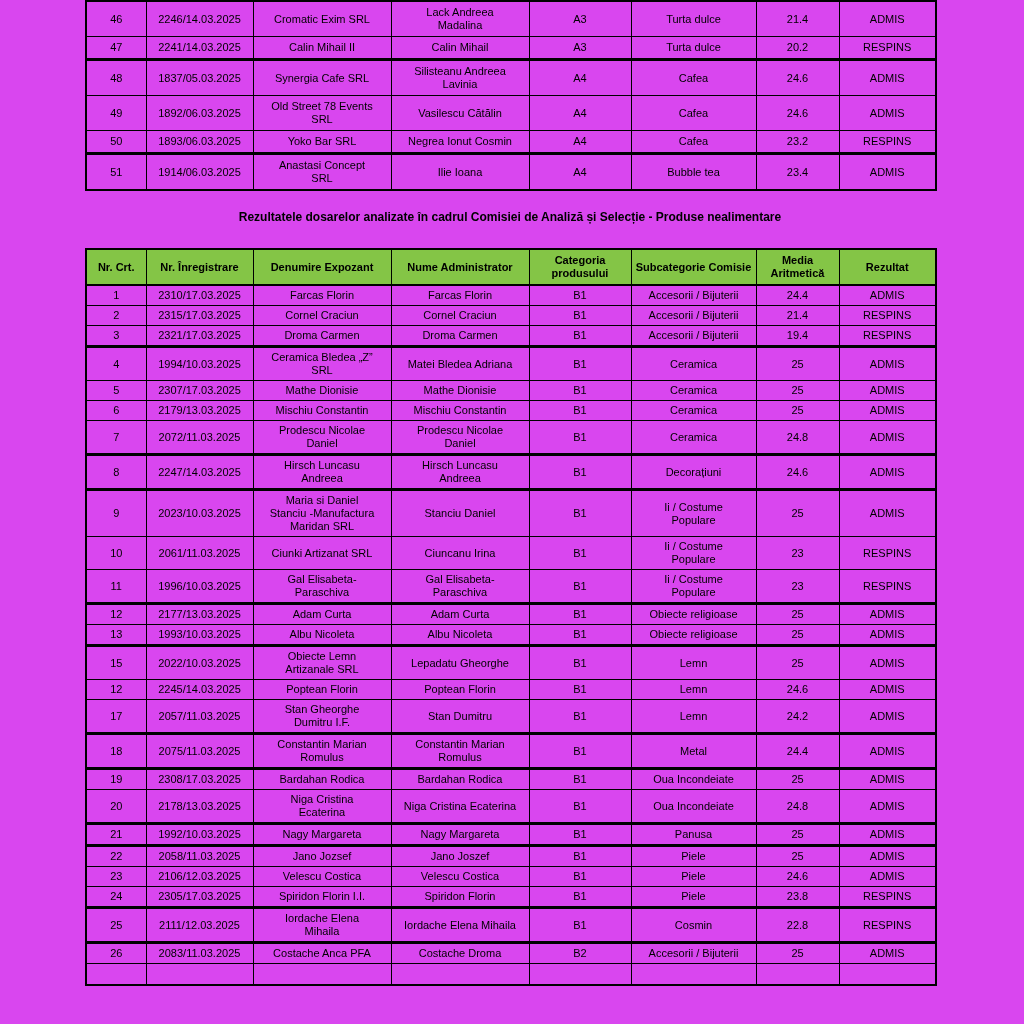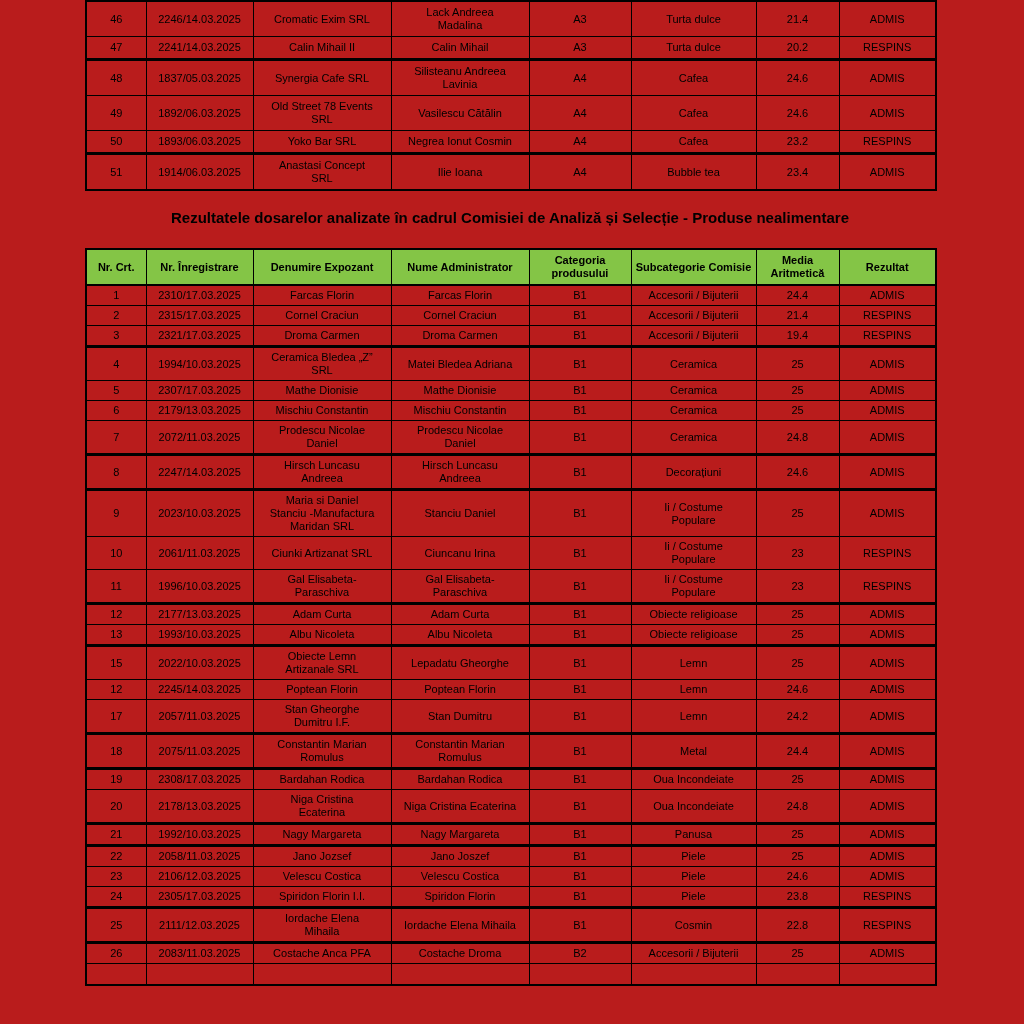"46" .page { background: #b91c1c -> #d946ef }
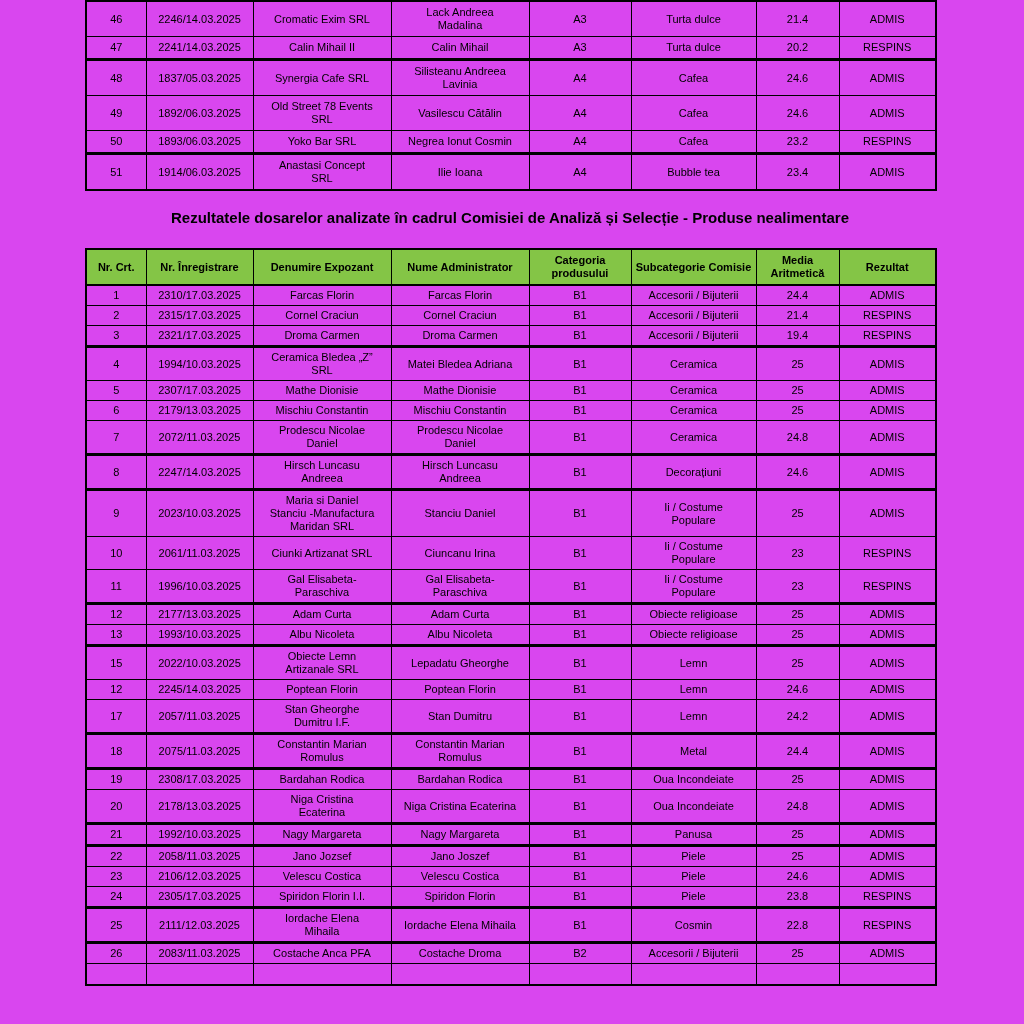"Rezultatele dosarelor analizate în" .section-title { font-size: 15px -> 12px }
